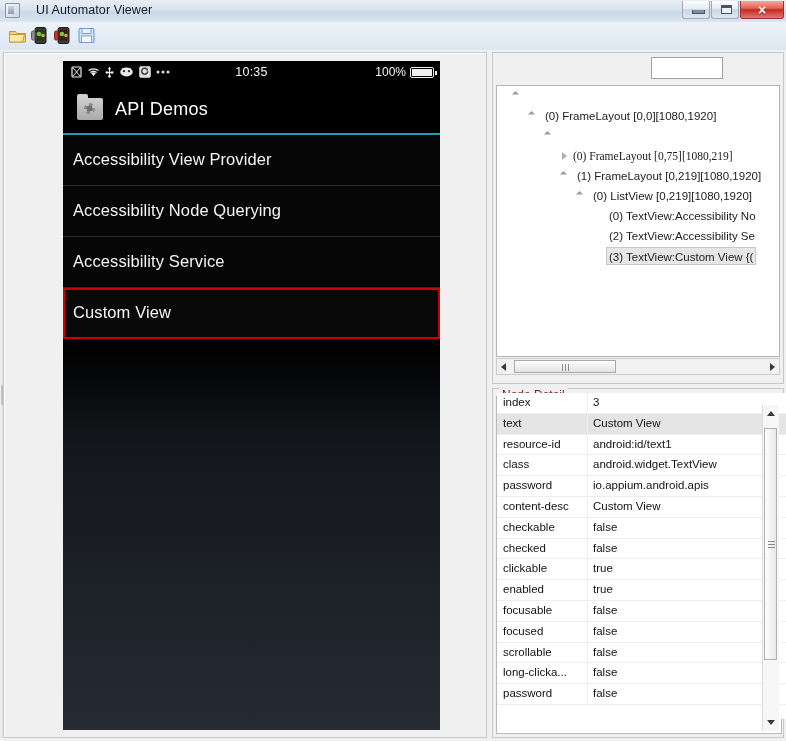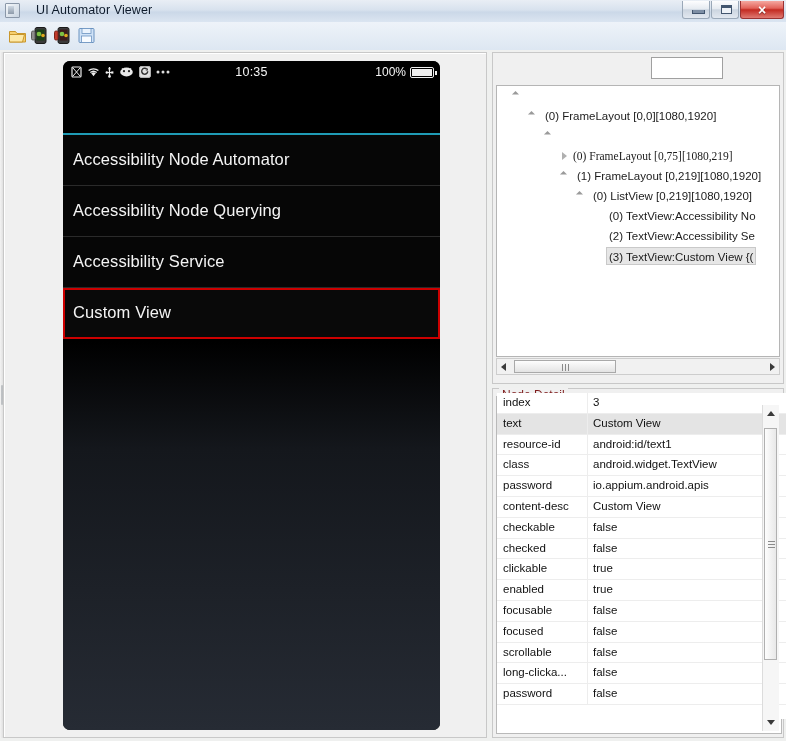"10:35" .screen { border-radius: 7px -> none }
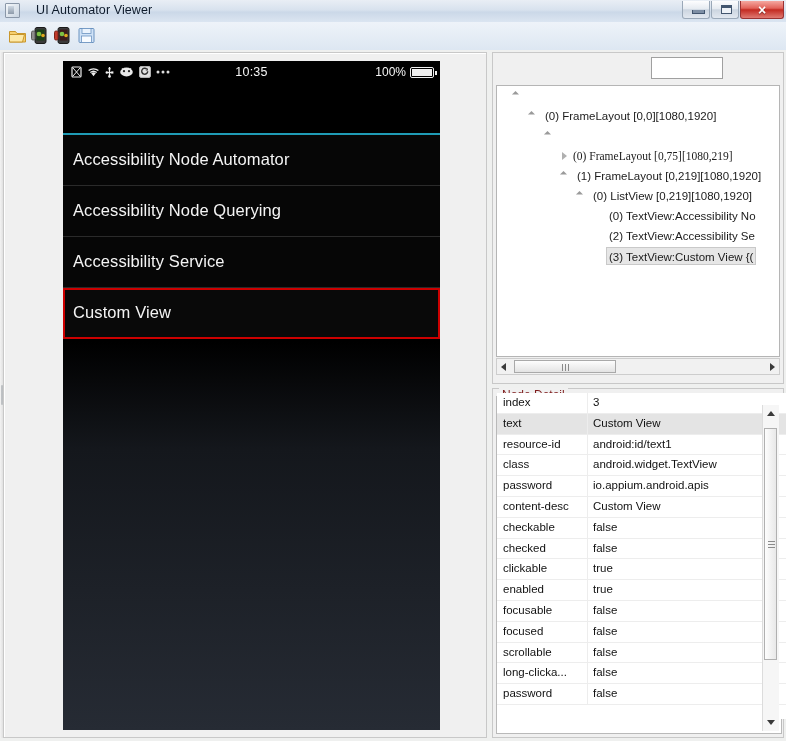"API Demos" div.appbar { html: none -> <div> <div></div> <div>API Demos</div> </div> }
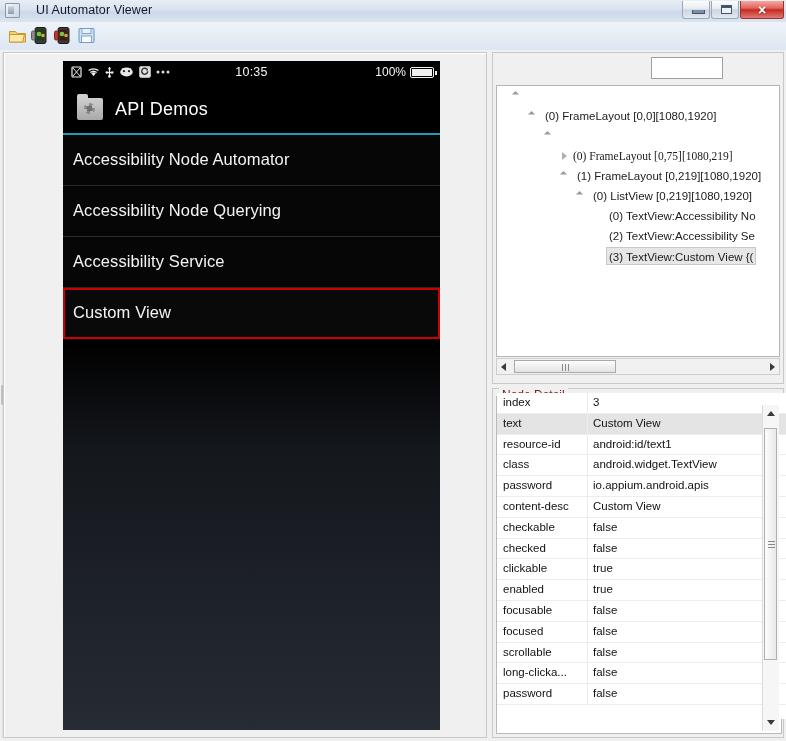"Accessibility Node Automator" span.lbl { text: Node Automator -> View Provider }
